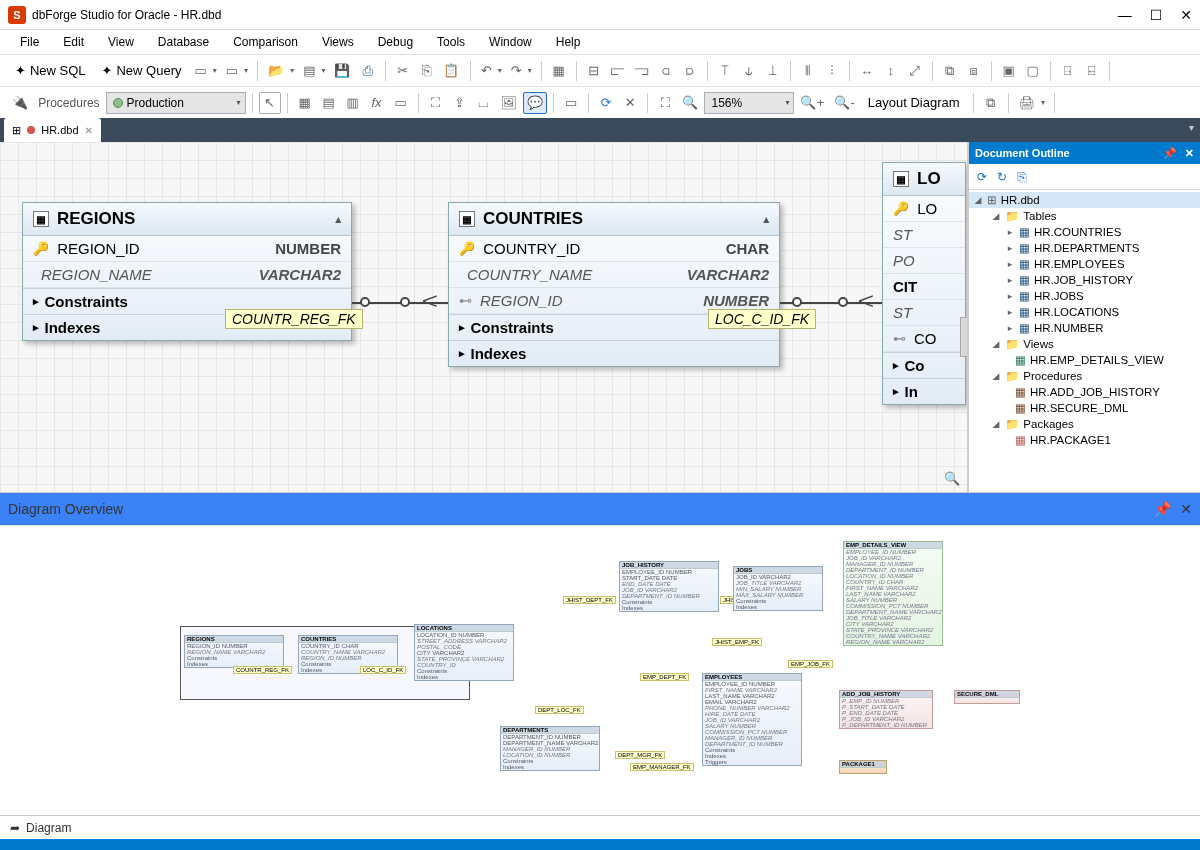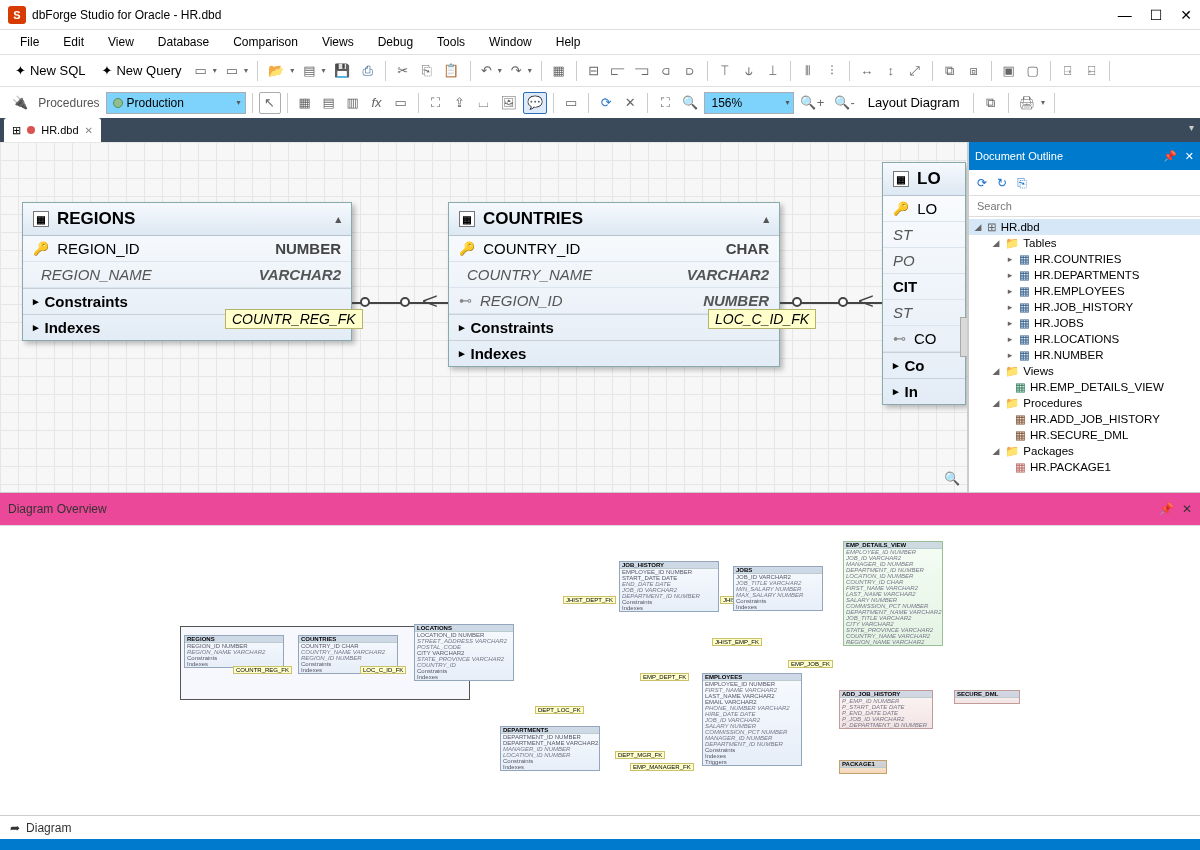"Production" .toolbar .combo { background: #7dd3fc -> #e5e5e5 }
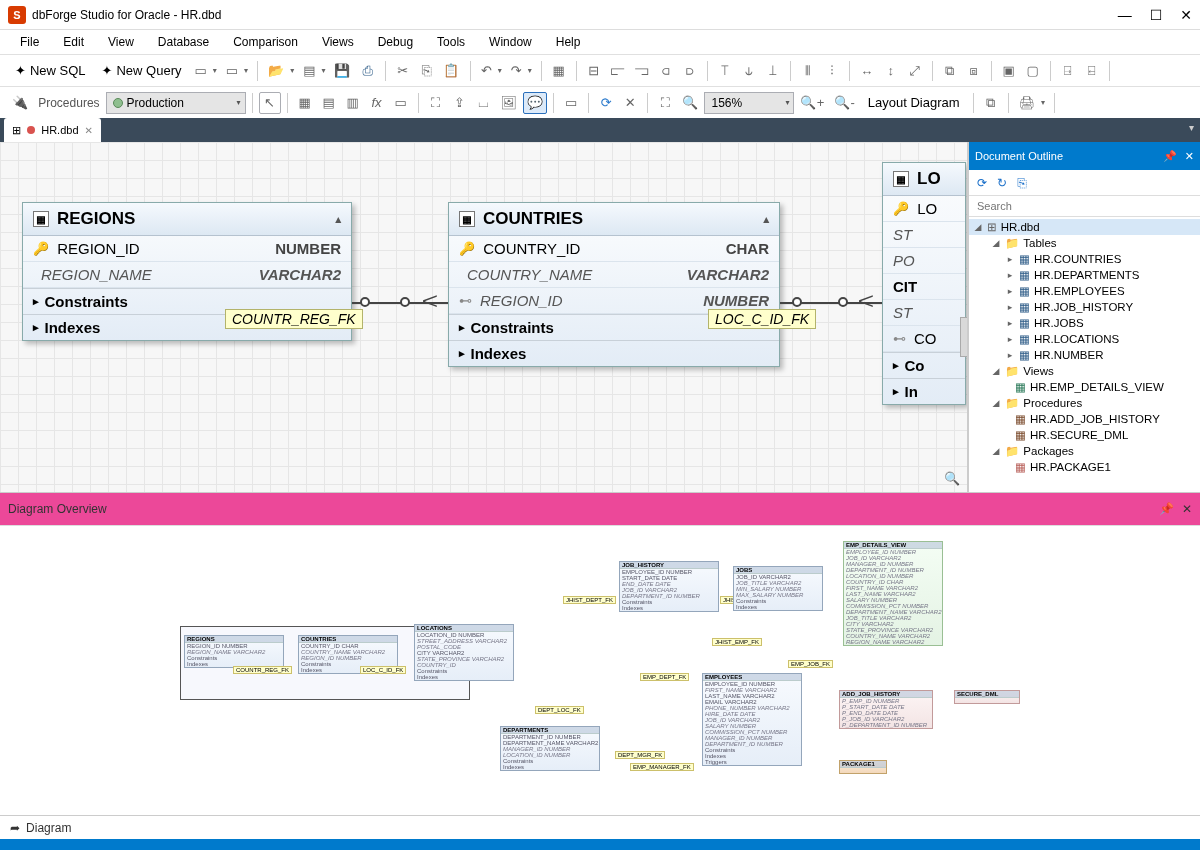"Document Outline" .outline .panel-hdr { font-weight: none -> bold; height: 28px -> 22px }
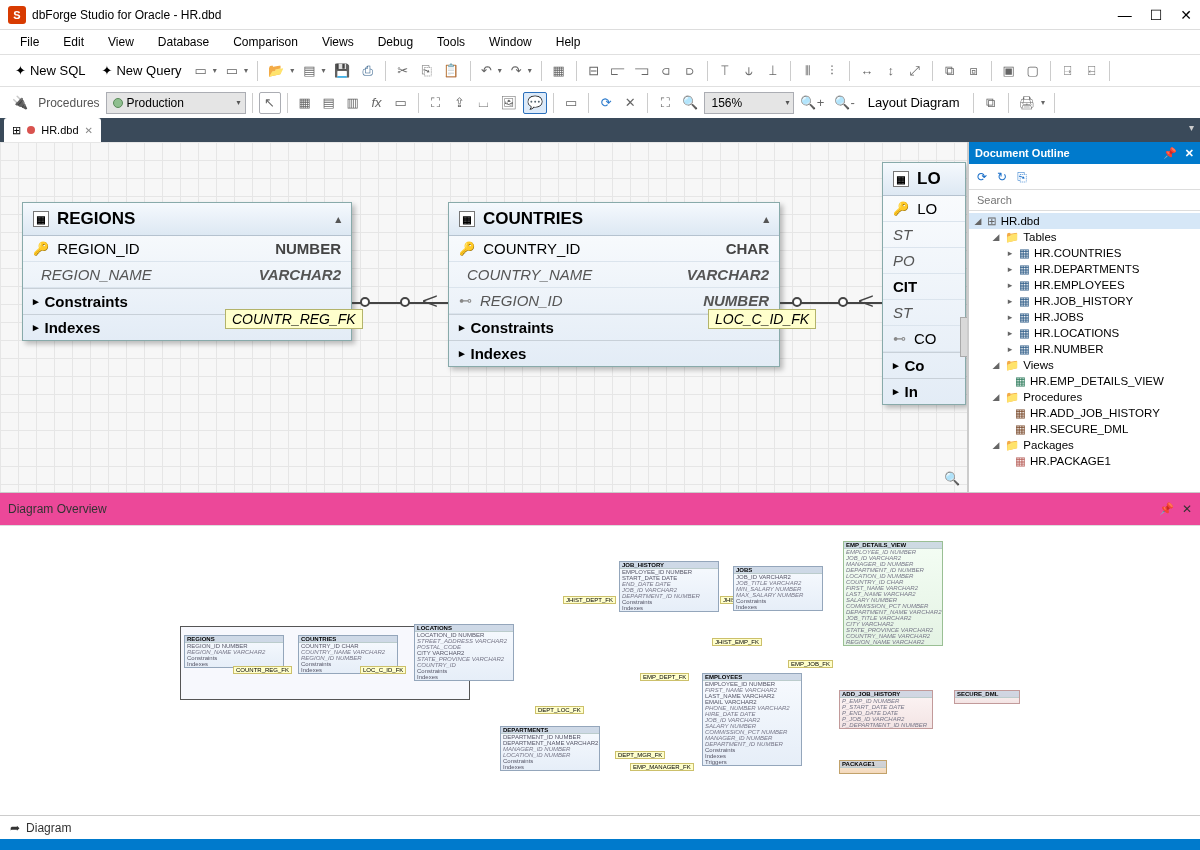"Search" input.search { html: <input> -> none }
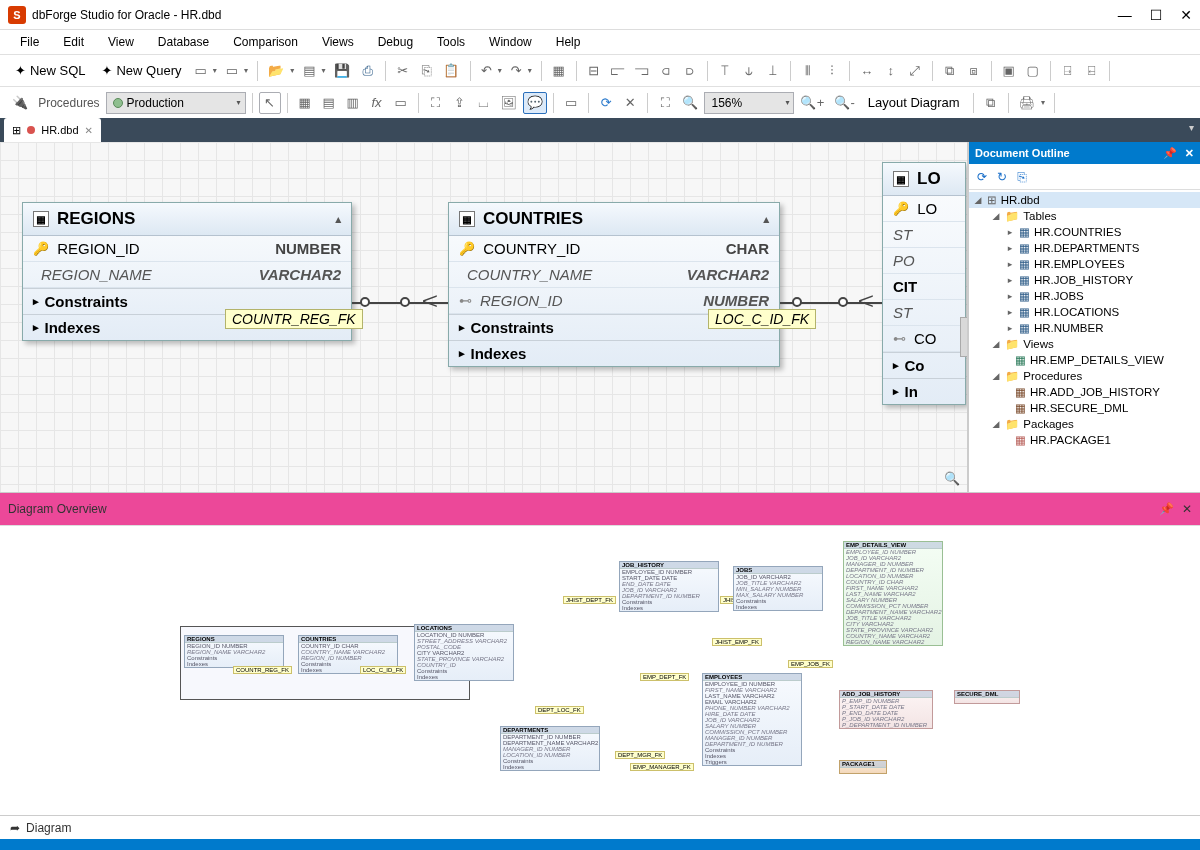"Diagram Overview" .overview-hdr { background: #ec4899 -> #3b82f6; font-size: 12px -> 14px }
